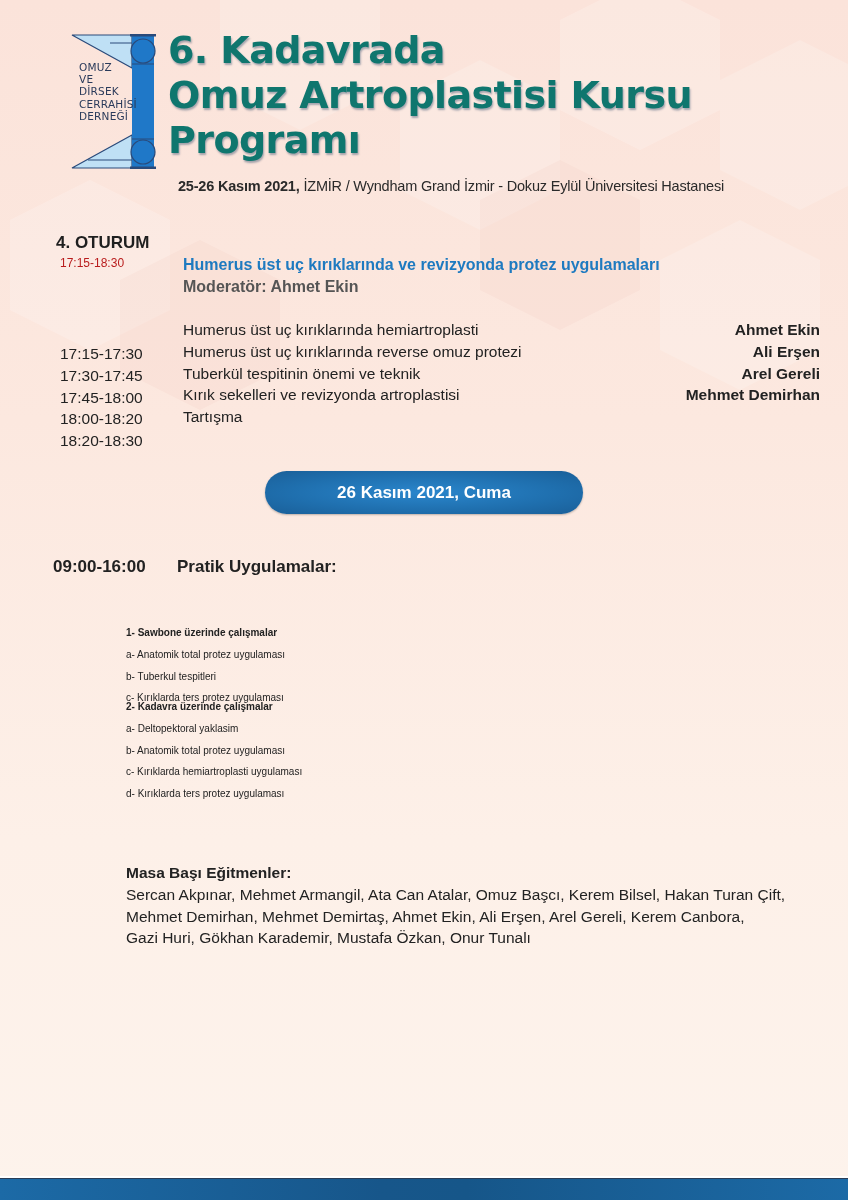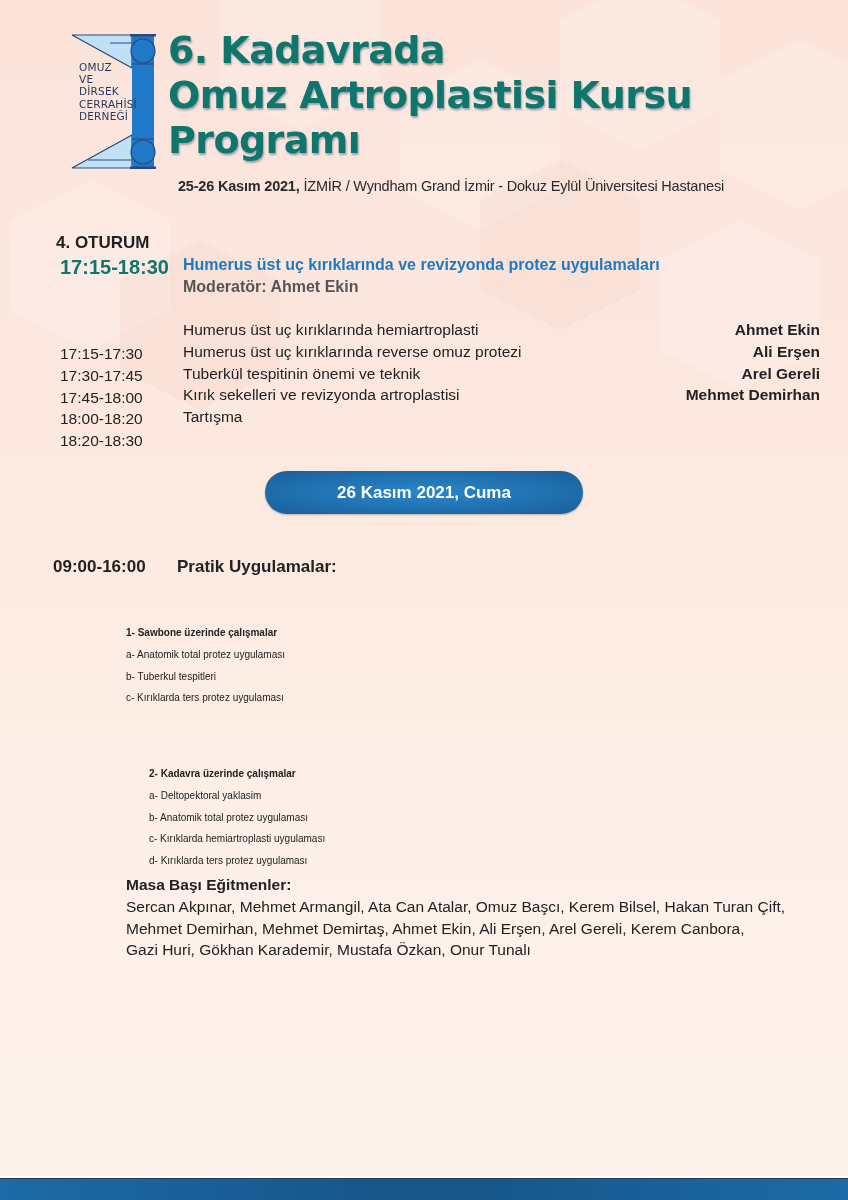"17:15-18:30" .session-time { color: #0f766e -> #b91c1c; font-size: 20px -> 12px; font-weight: bold -> normal }
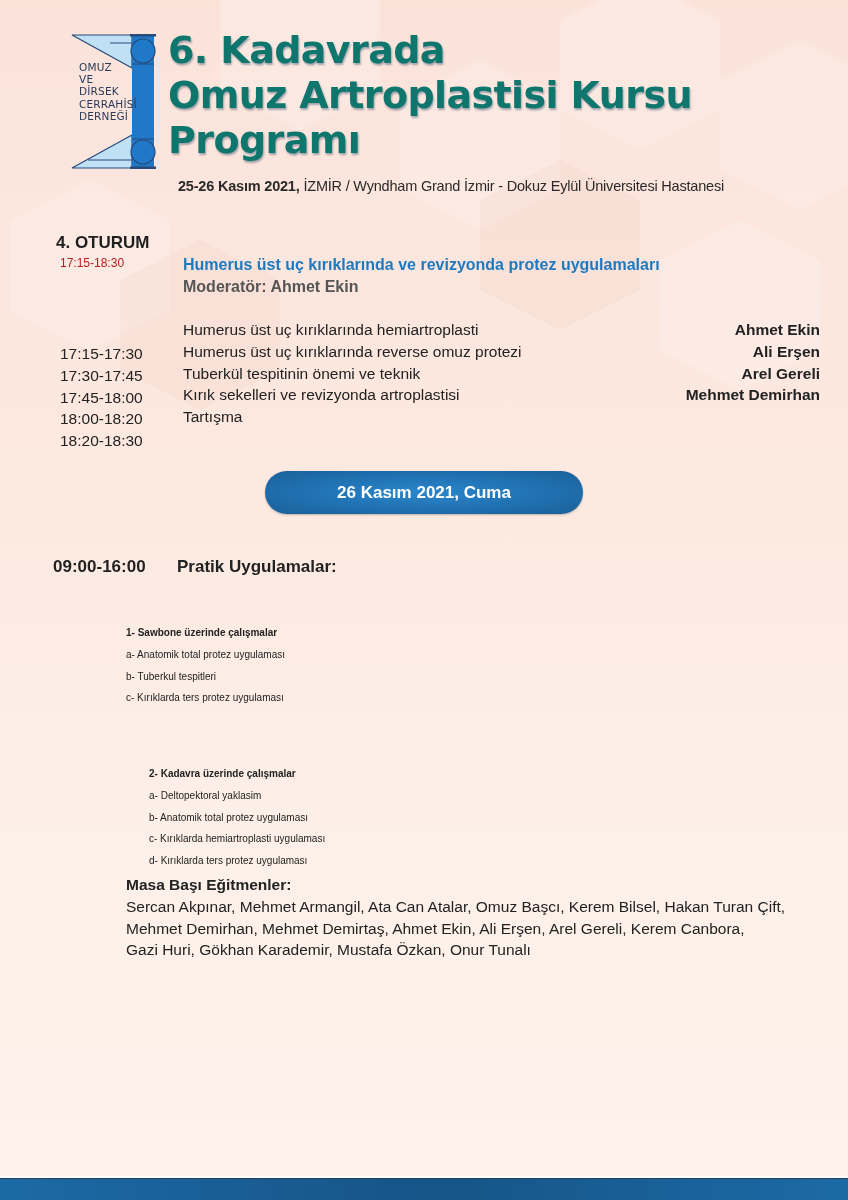"2- Kadavra üzerinde çalışmalar" .group2 { margin-left: 23px -> none; top: 763px -> 696px }
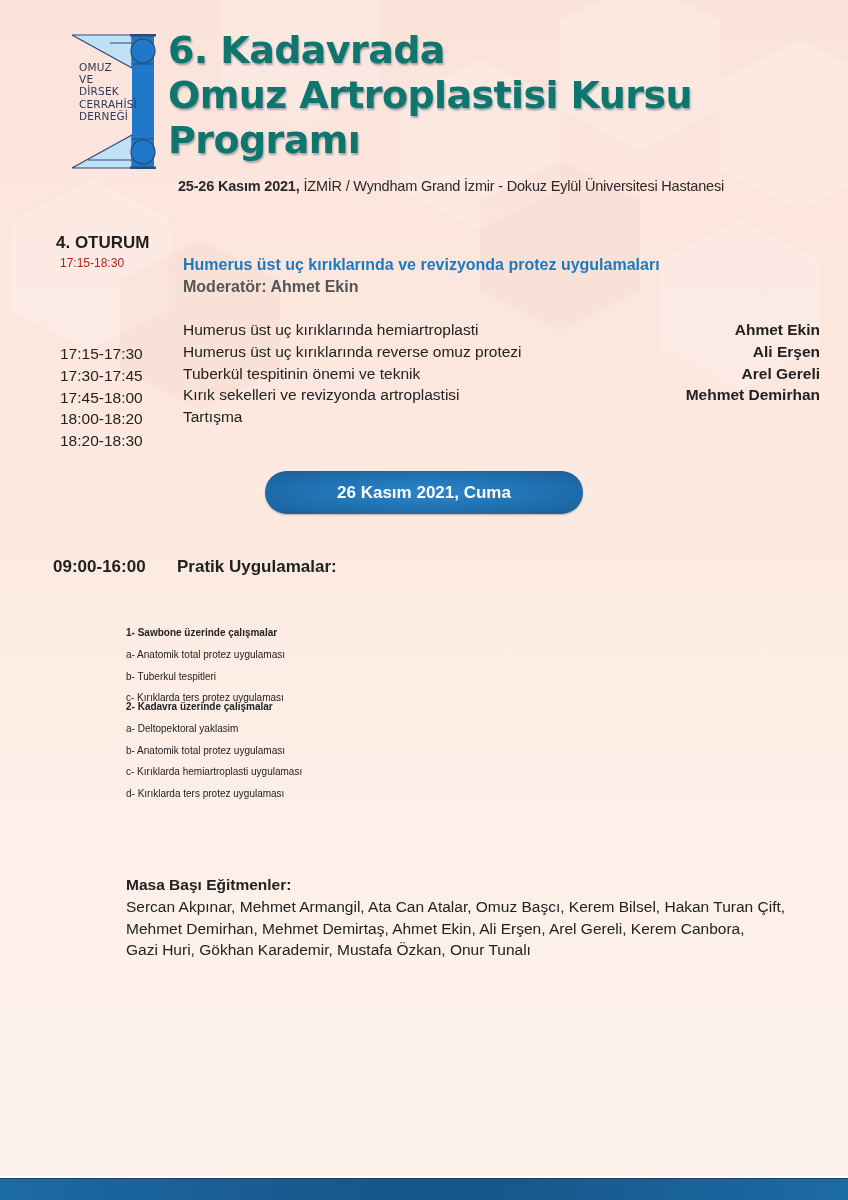"Masa Başı Eğitmenler:" .trainers .tr-head { margin-top: 12px -> none }
